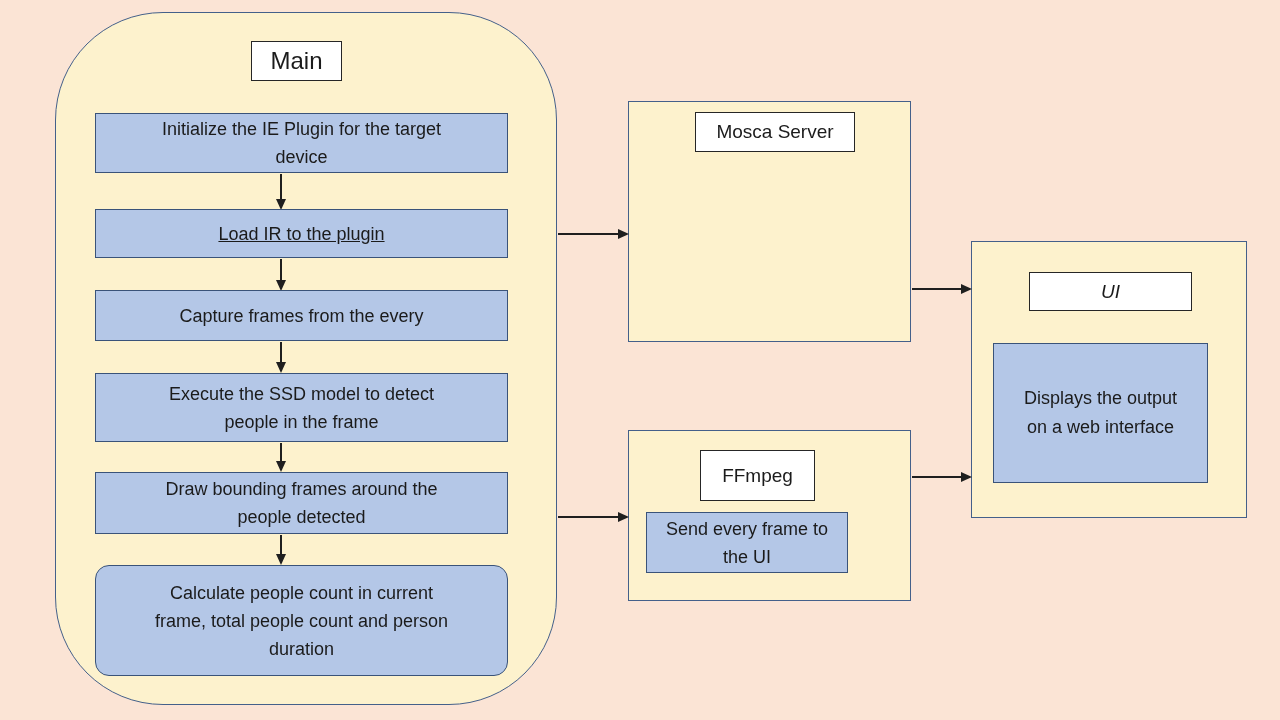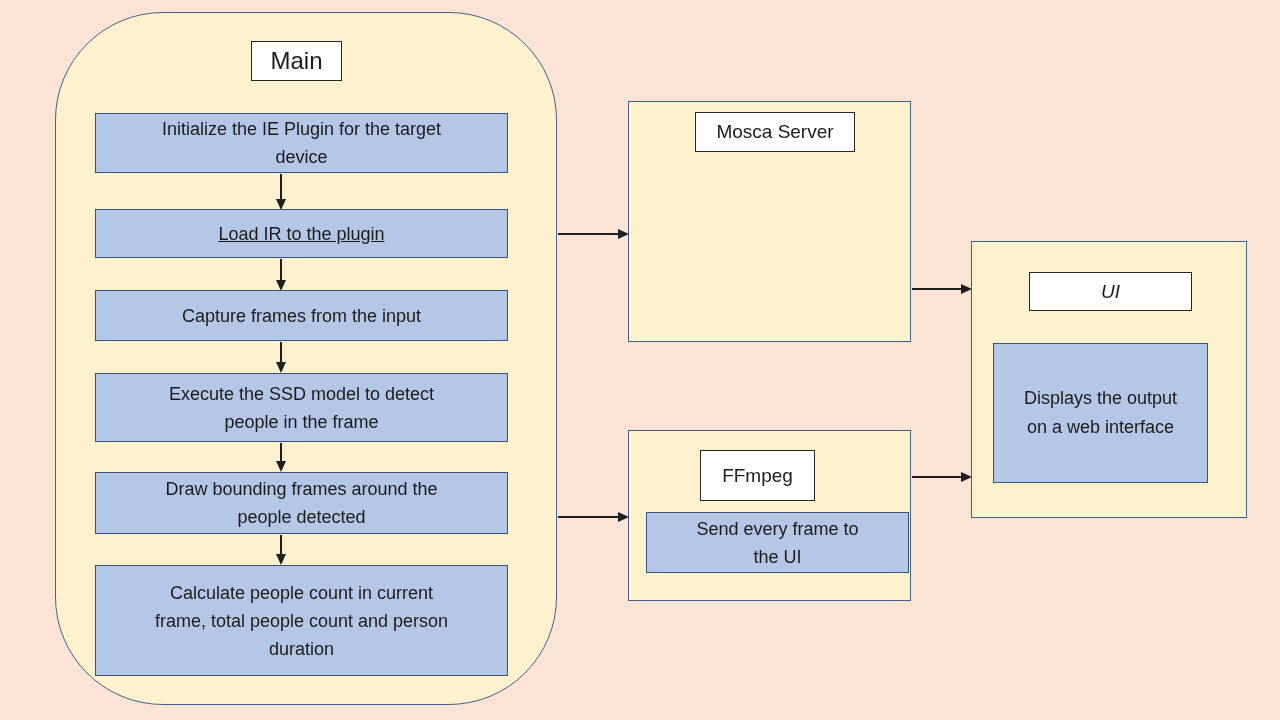"Capture frames from the input" div.box { text: input -> every }
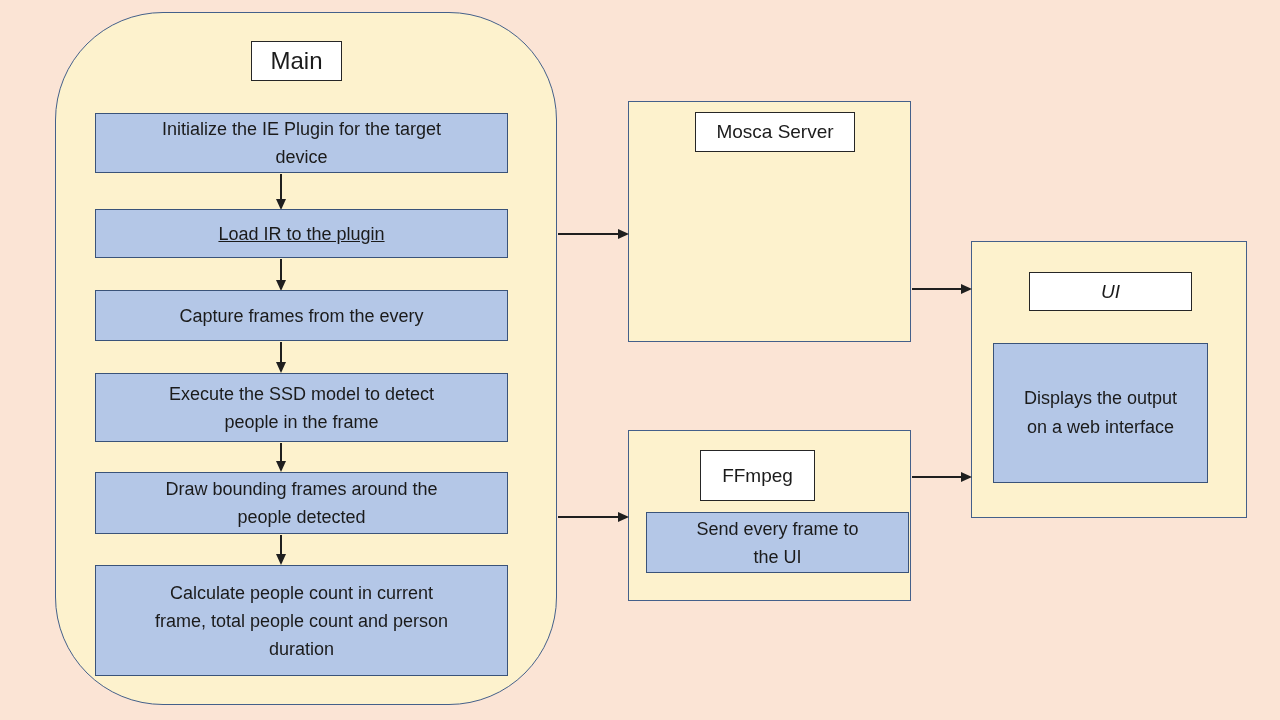"Send every frame to" .ffmpeg-body { width: 263px -> 202px }
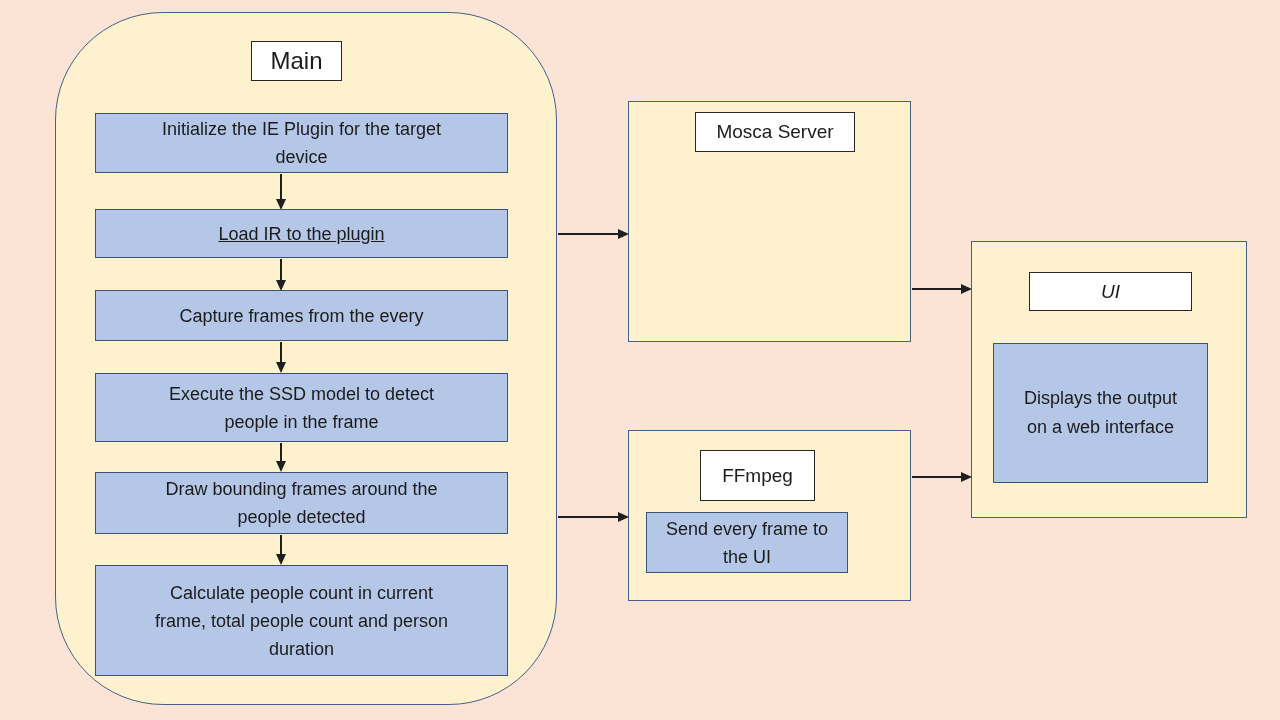"Calculate people count in current" .step.s6 { border-radius: none -> 14px }
